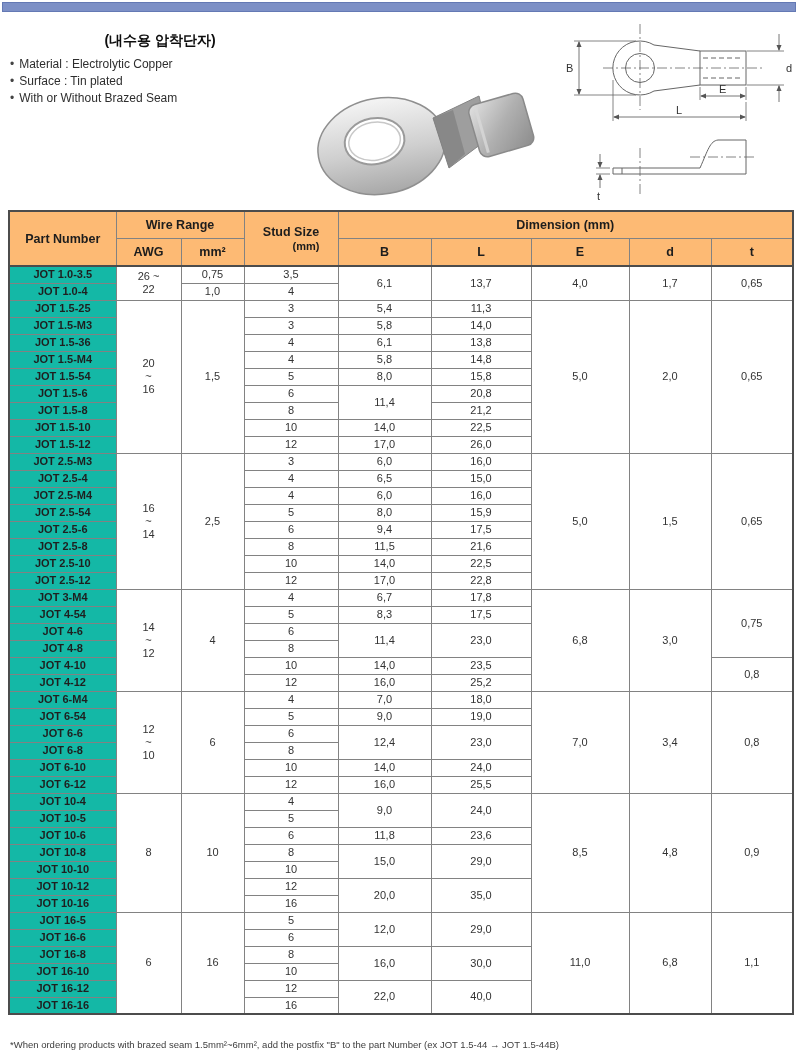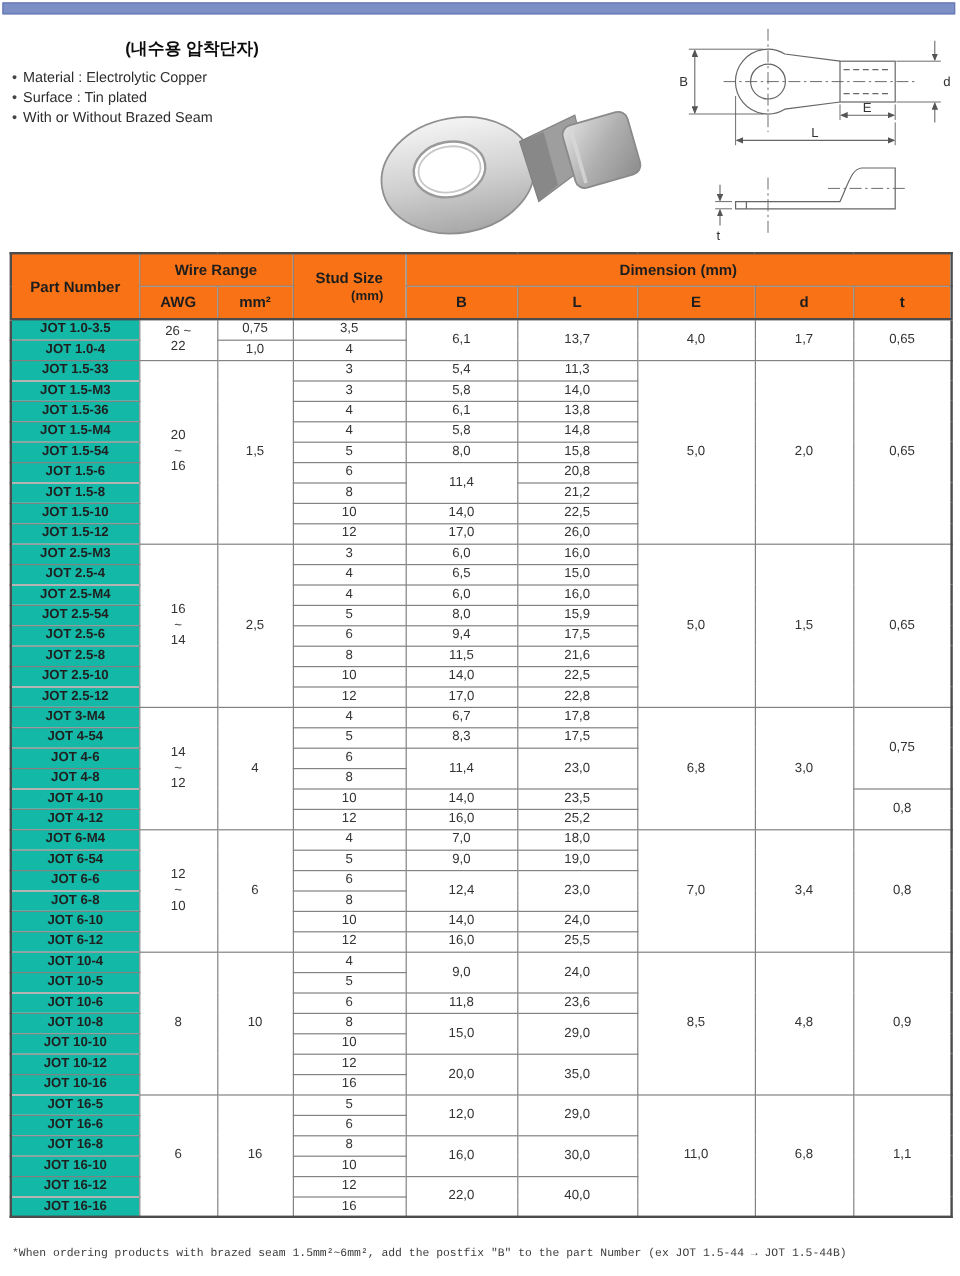"Wire Range" .spec thead th { background: #f97316 -> #fdba74 }
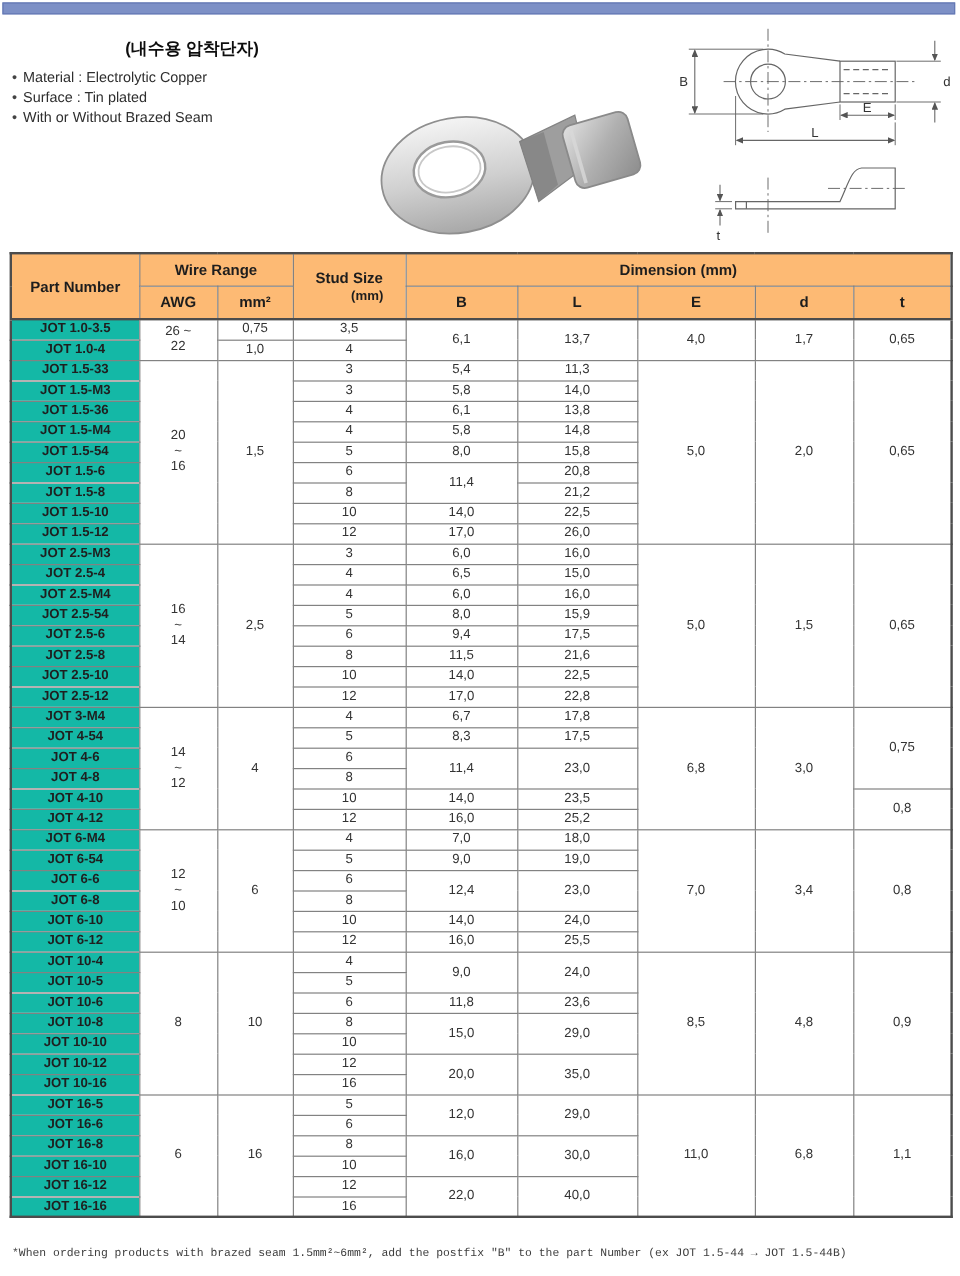"JOT 1.5-33" td.part { text: 1.5-33 -> 1.5-25 }
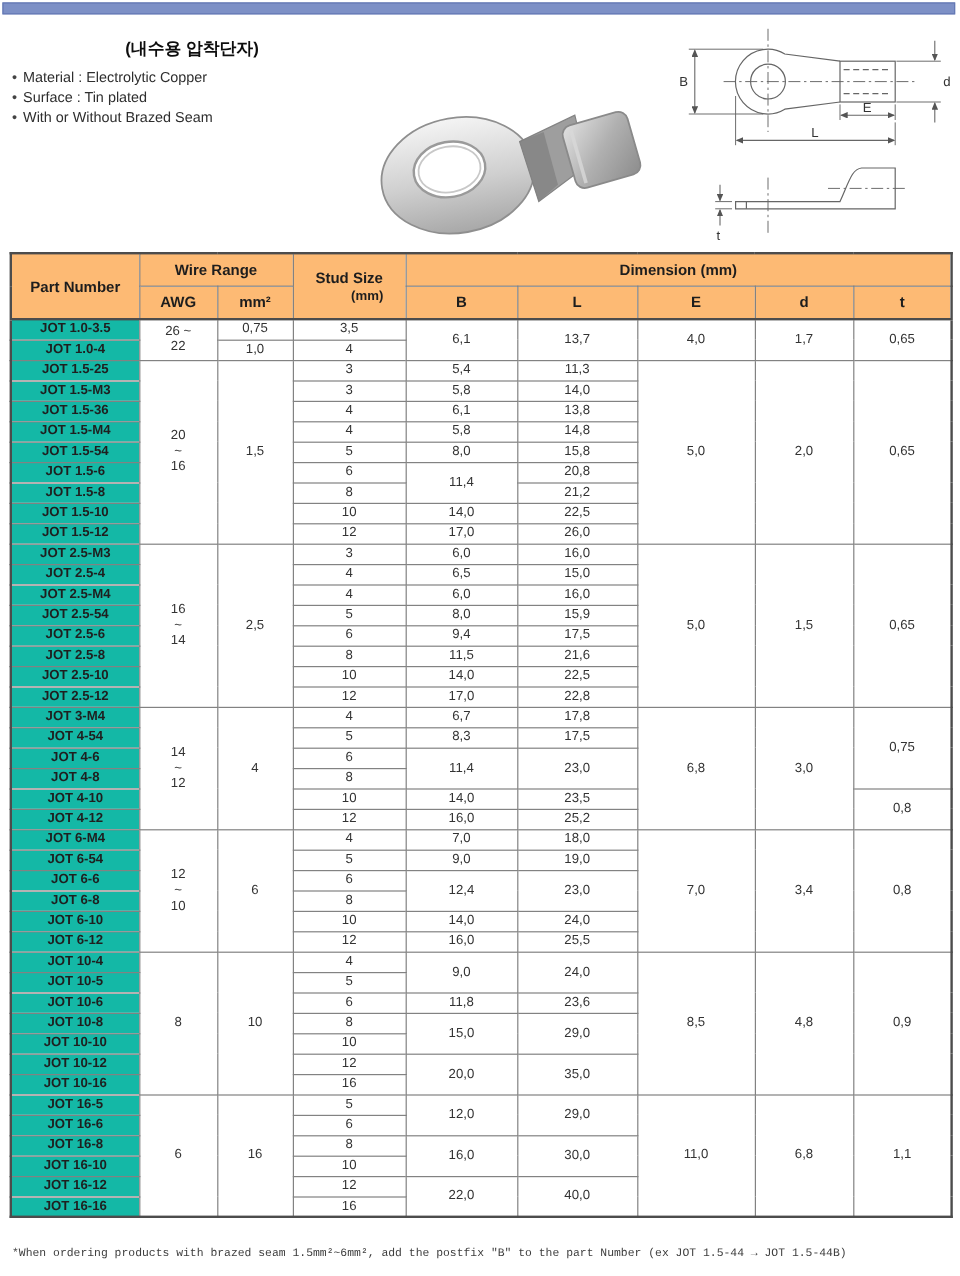"*When ordering products with brazed" .footnote { font-family: Liberation Mono, monospace -> none }
